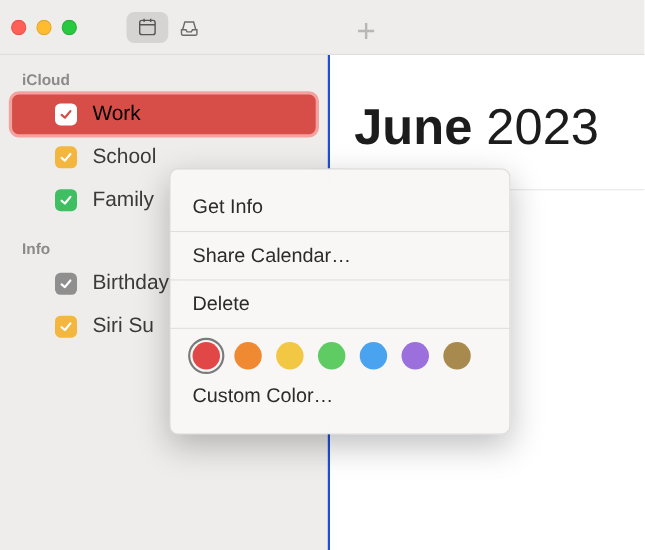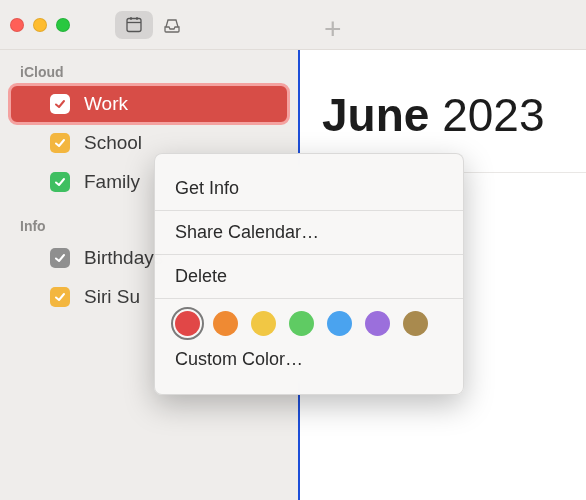"Work" .cal-item.selected { color: #ffffff -> #000000 }
